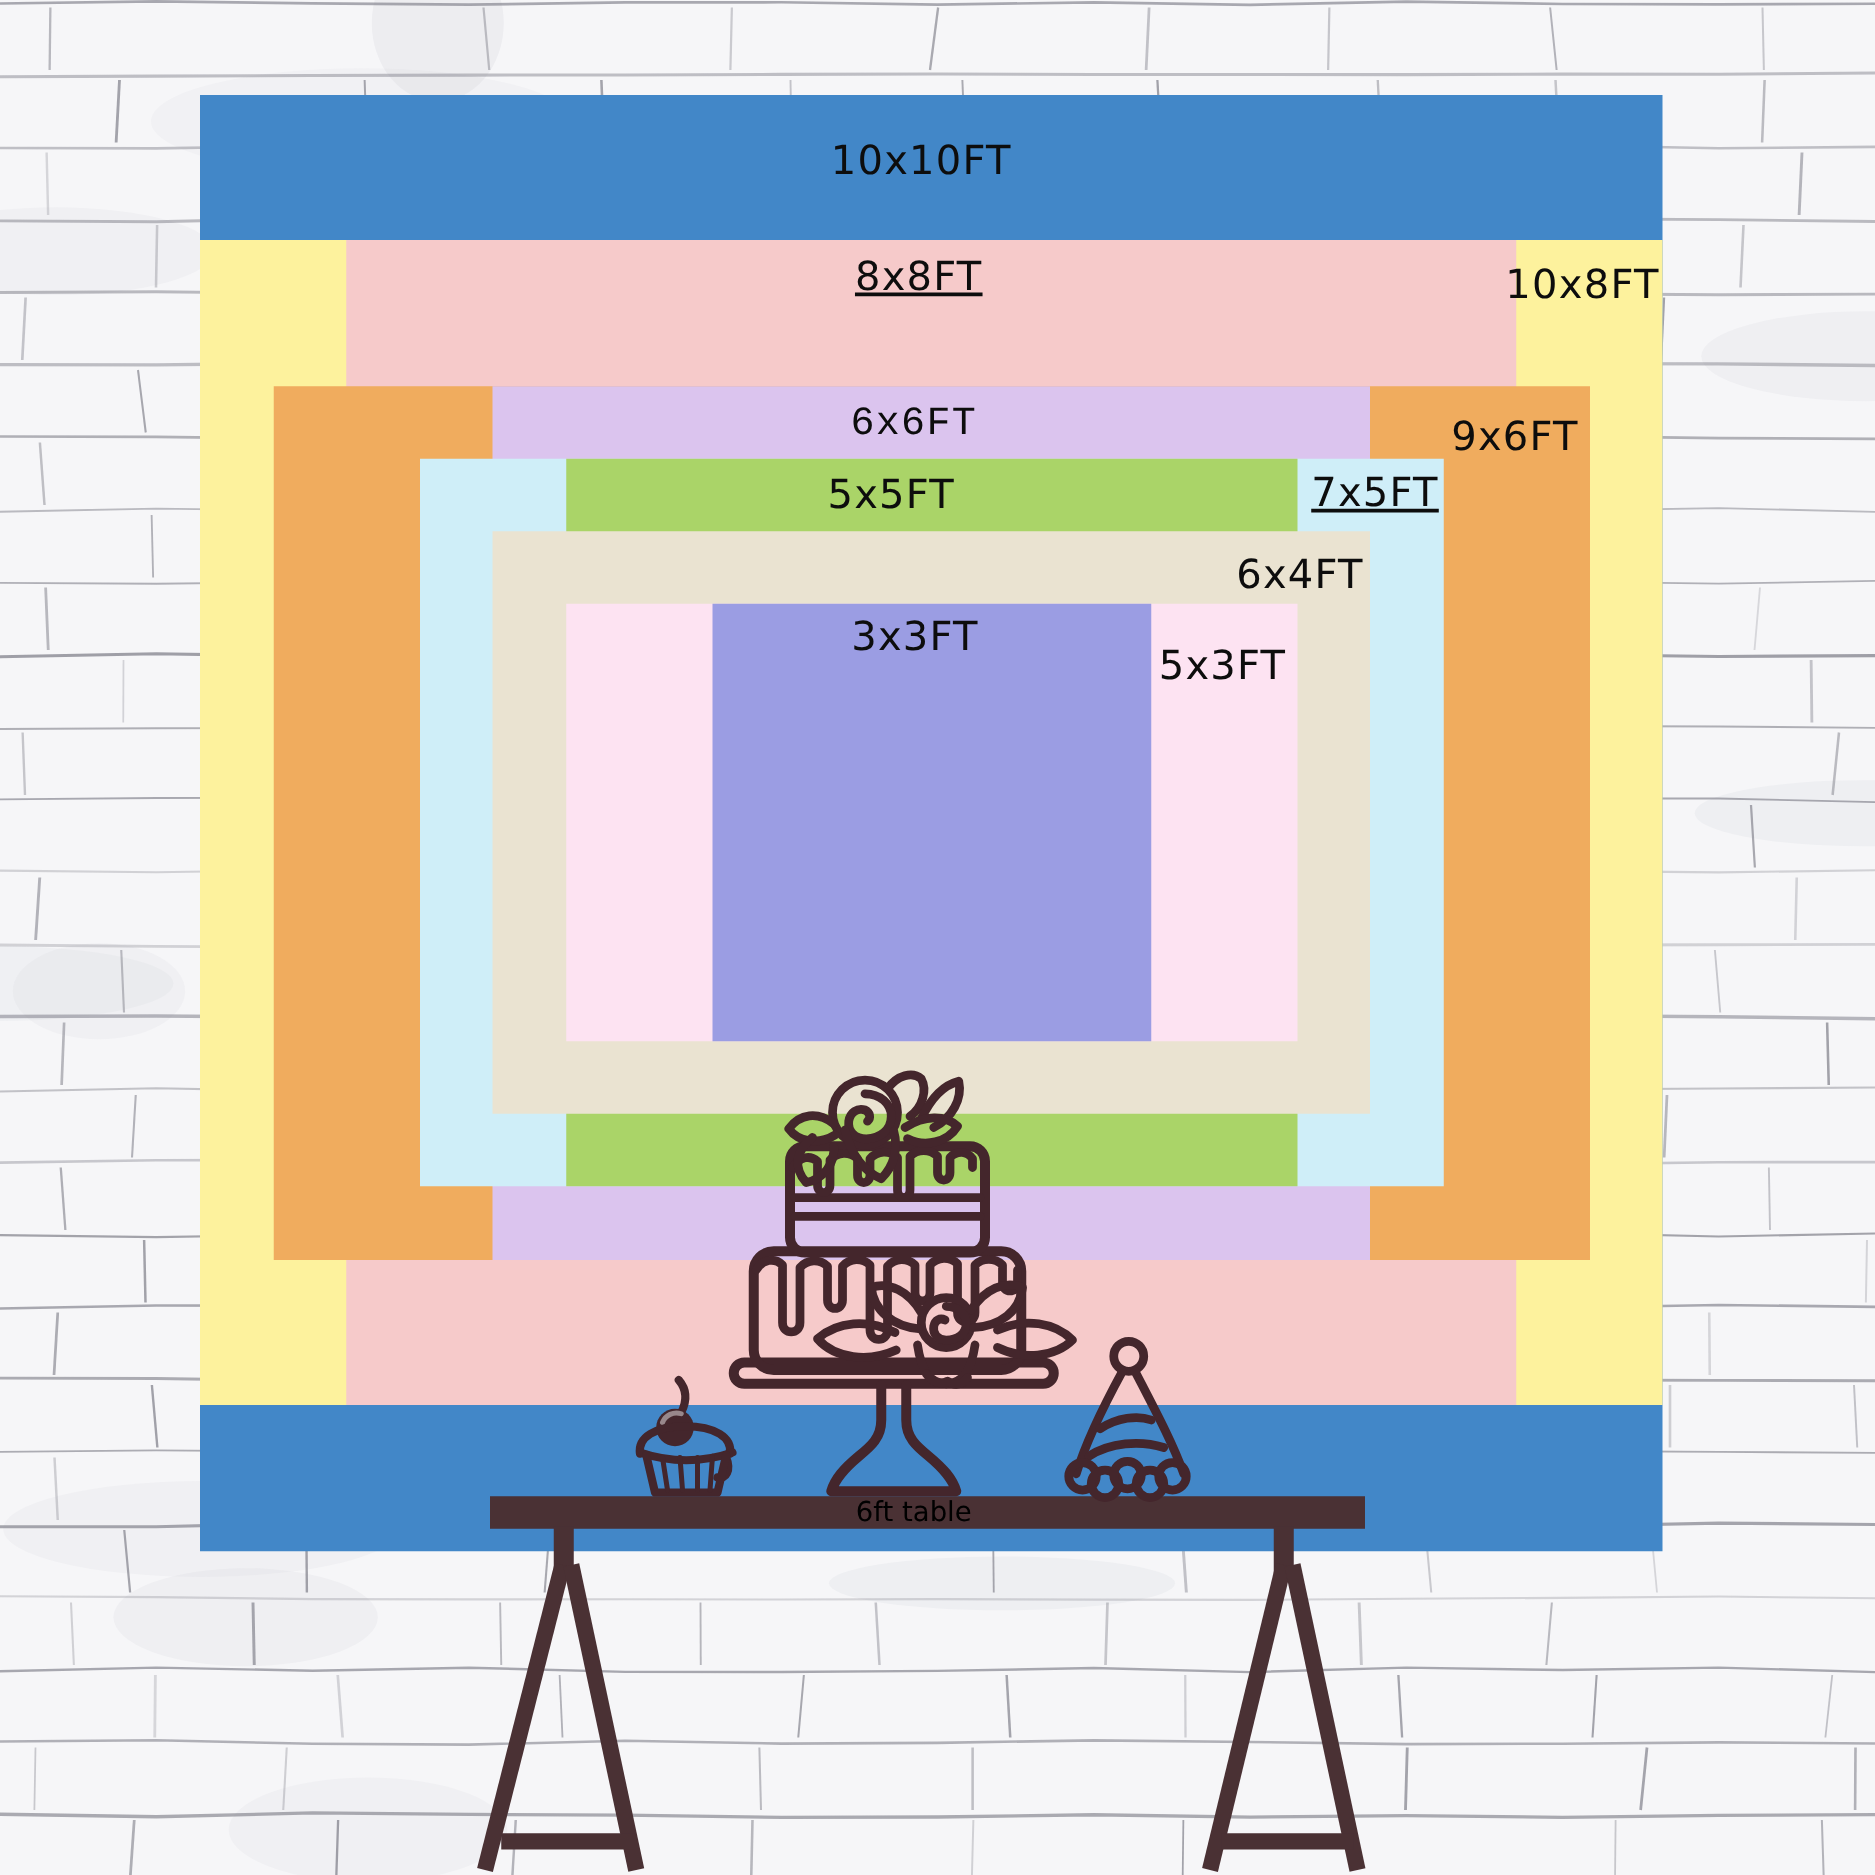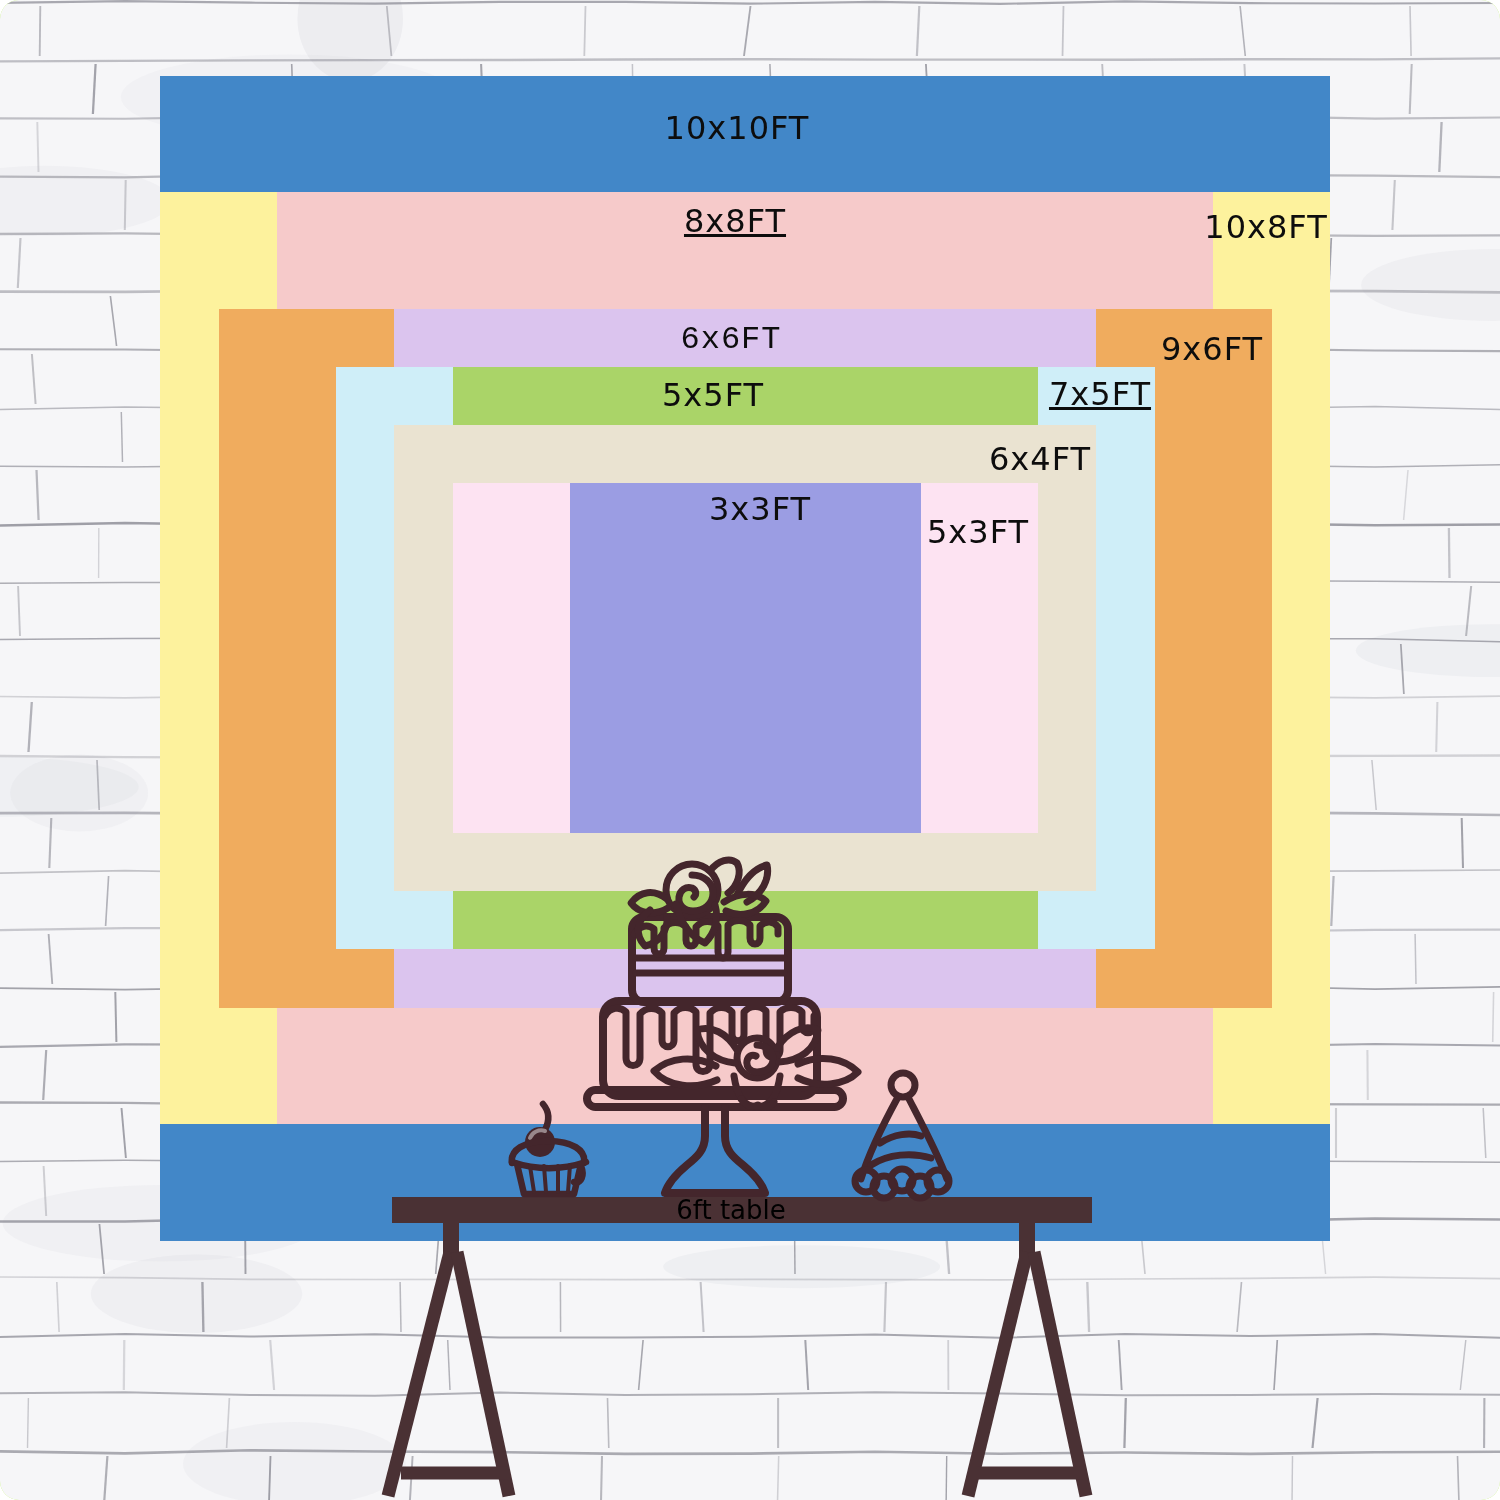"10x10FT" #stage { border-radius: 19px -> none }
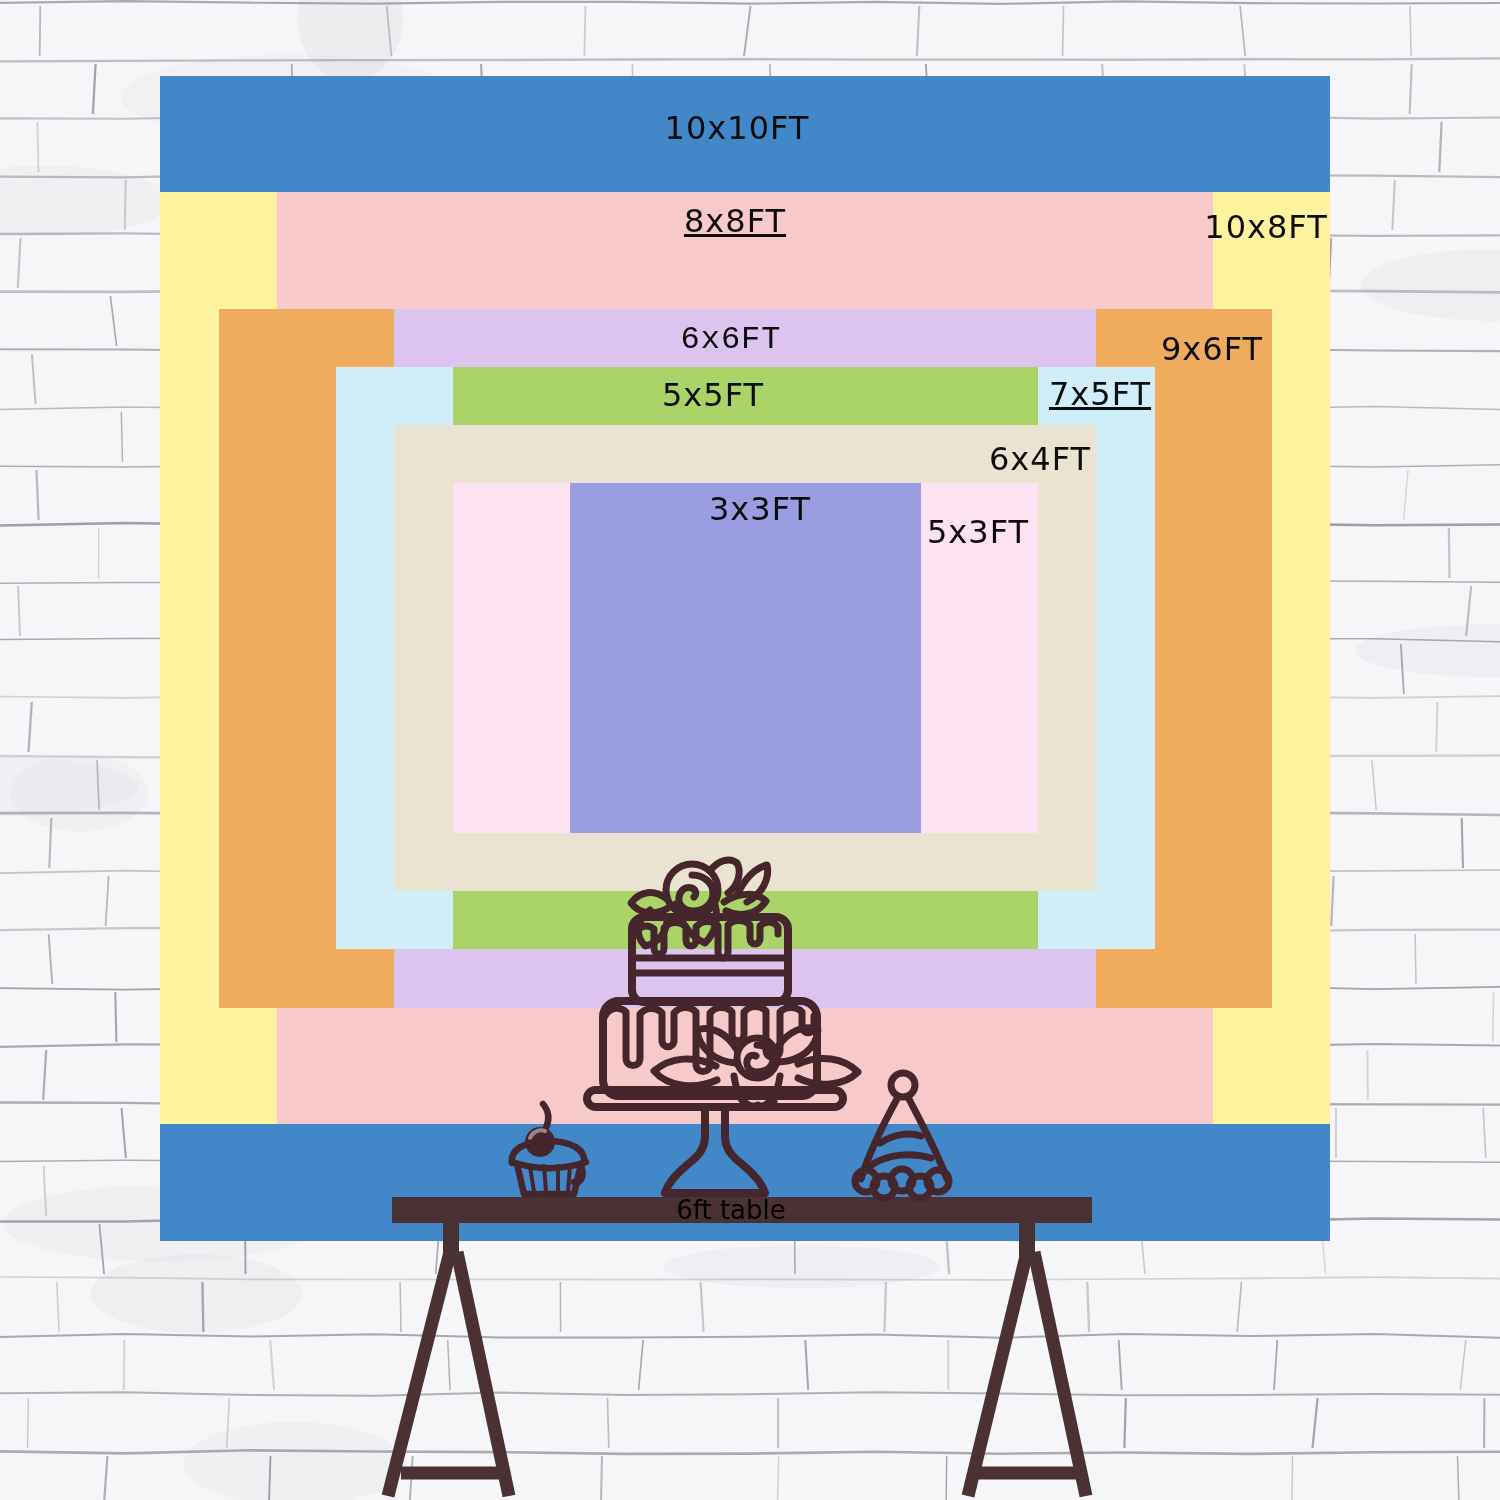"3x3FT" div.bd-label { left: 760px -> 732px }
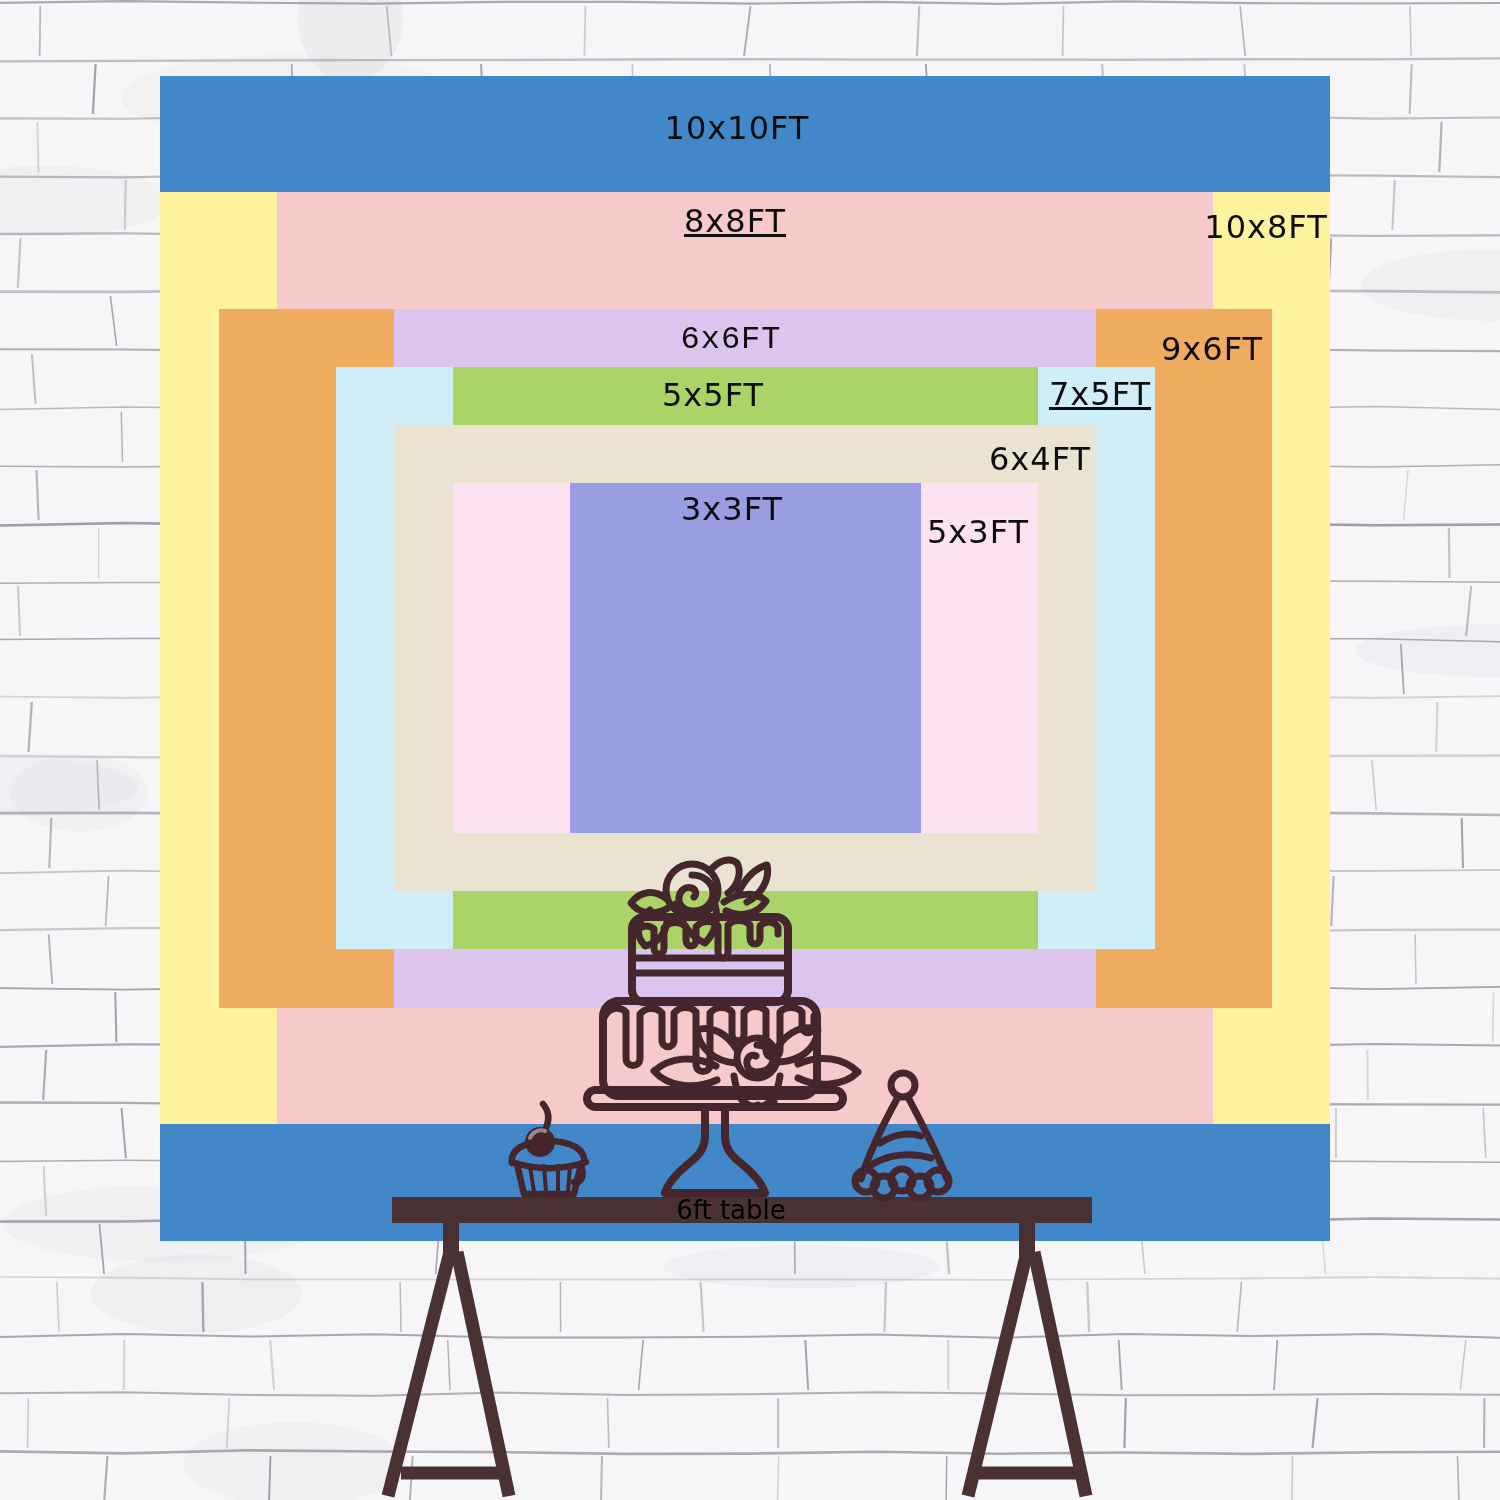"6ft table" #table-label { font-size: 26px -> 22px }
